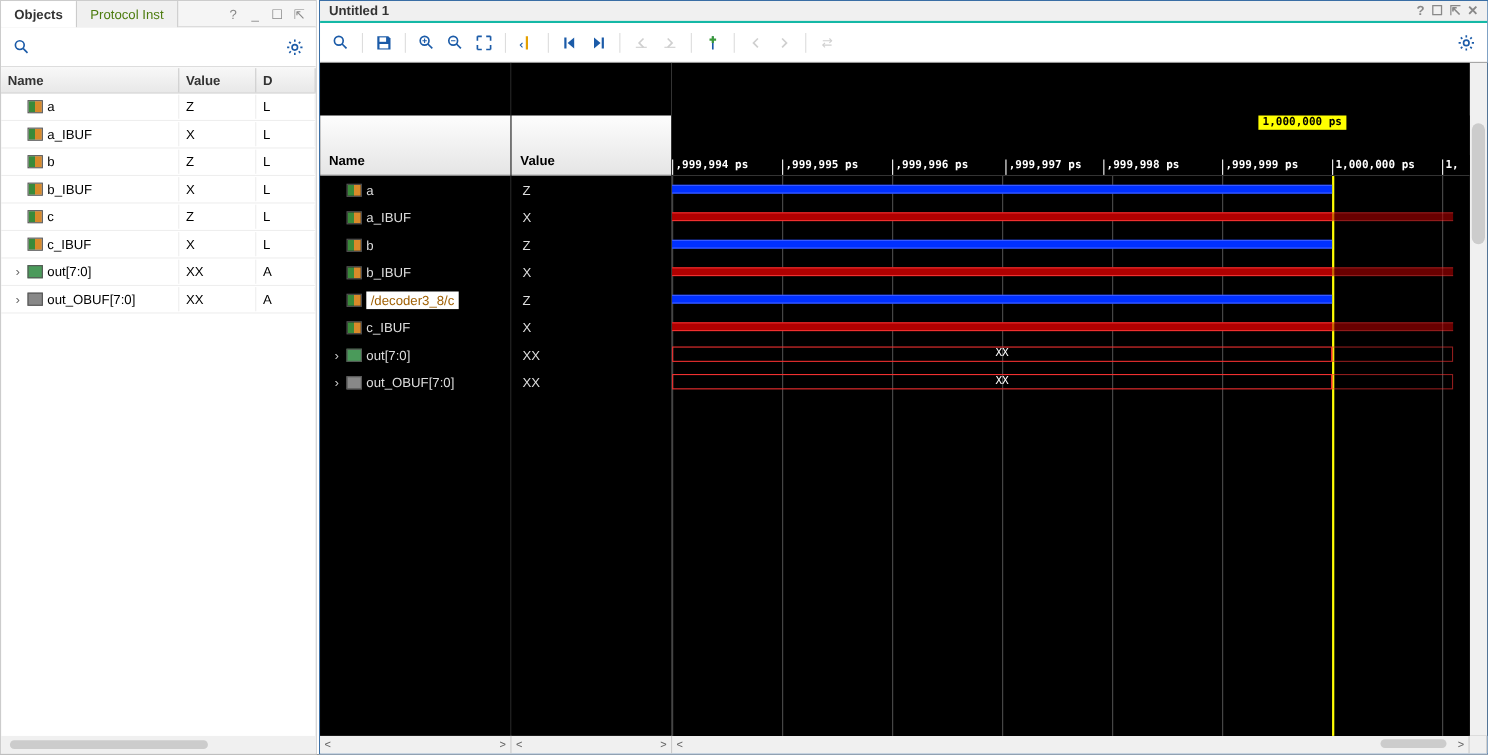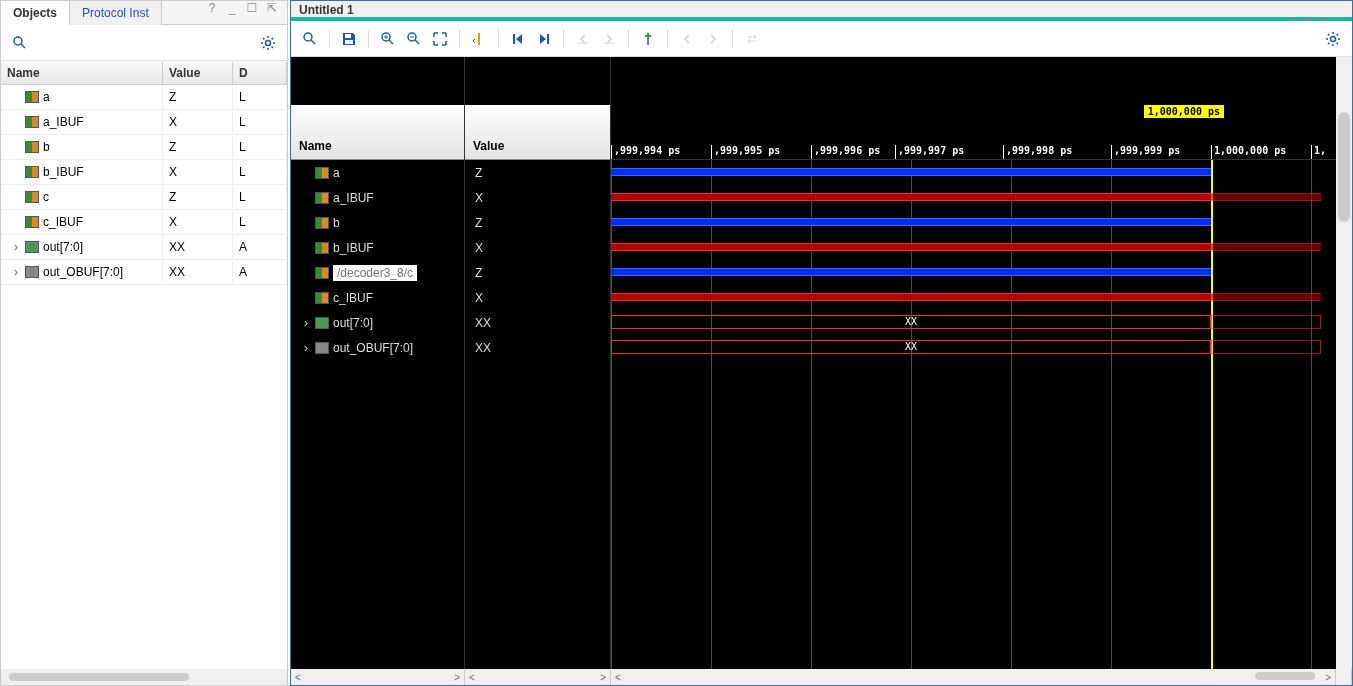"Objects" .tabs { align-items: none -> center }
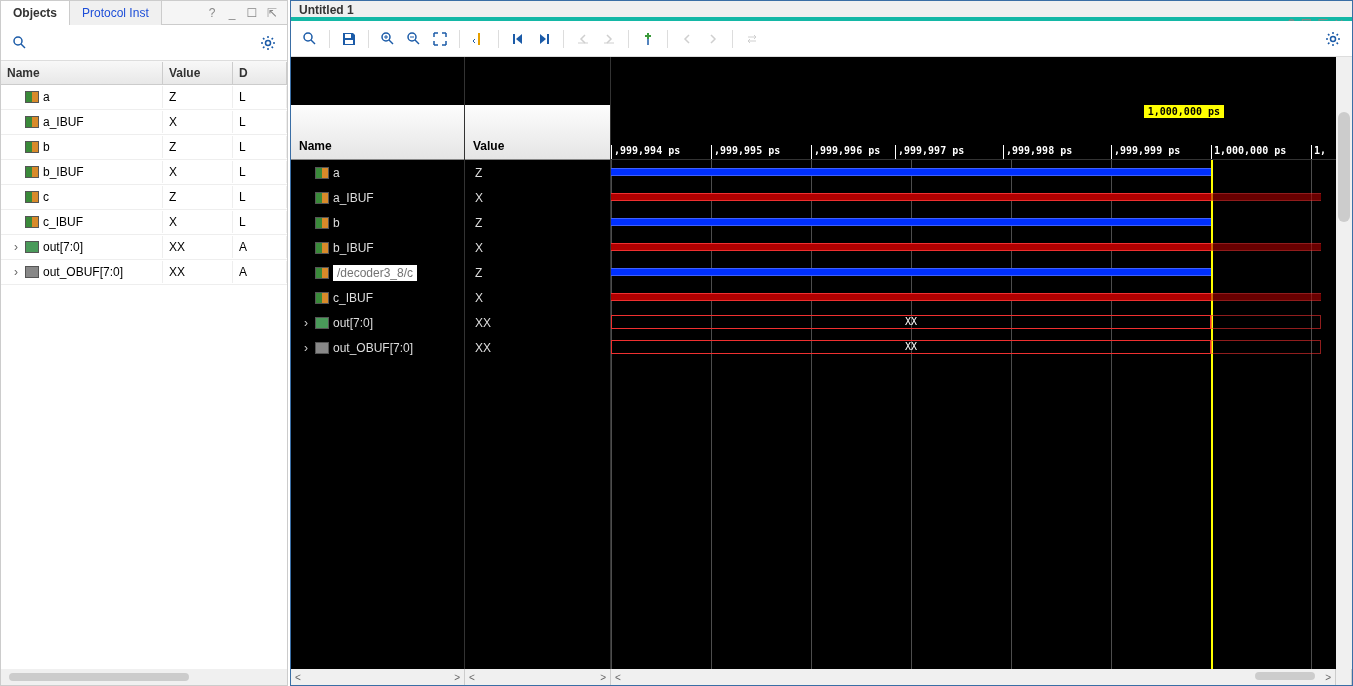"Protocol Inst" .tab { color: #1d4ed8 -> #4d7c0f }
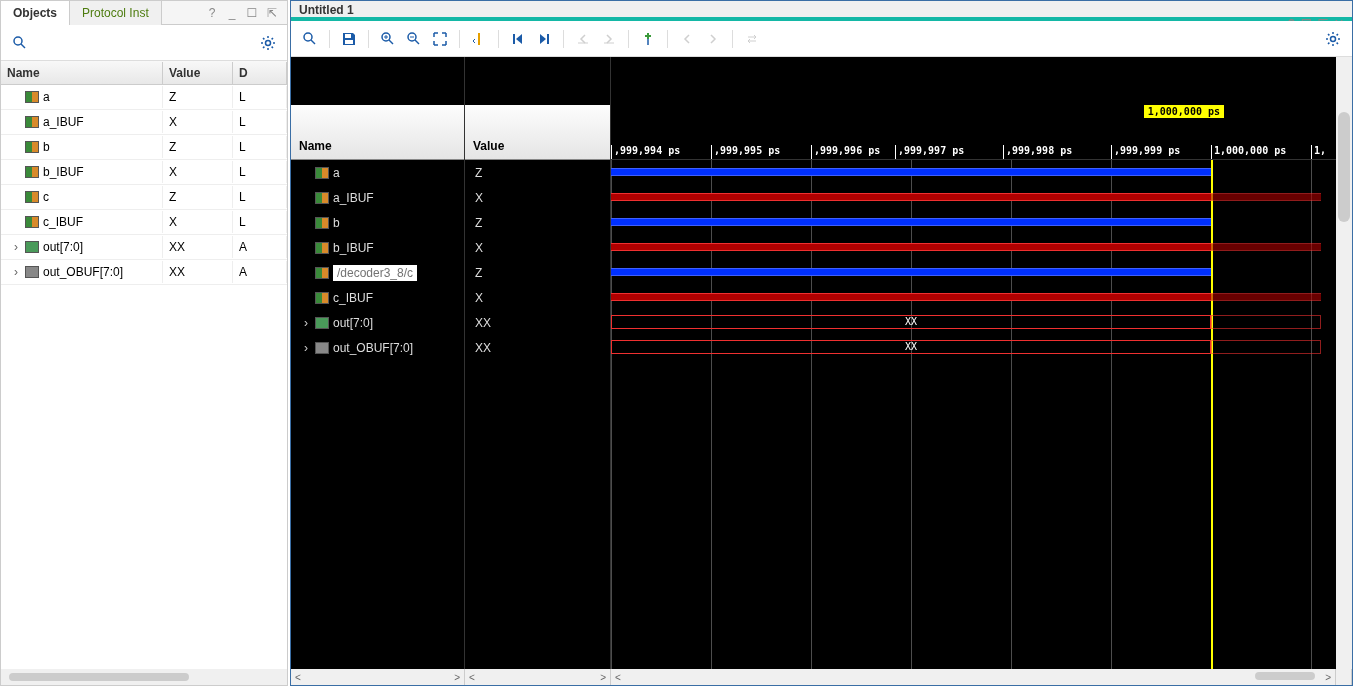"Untitled 1" .rtitle { border-bottom: 4px solid #14b8a6 -> 2px solid #14b8a6; flex-direction: column -> none }
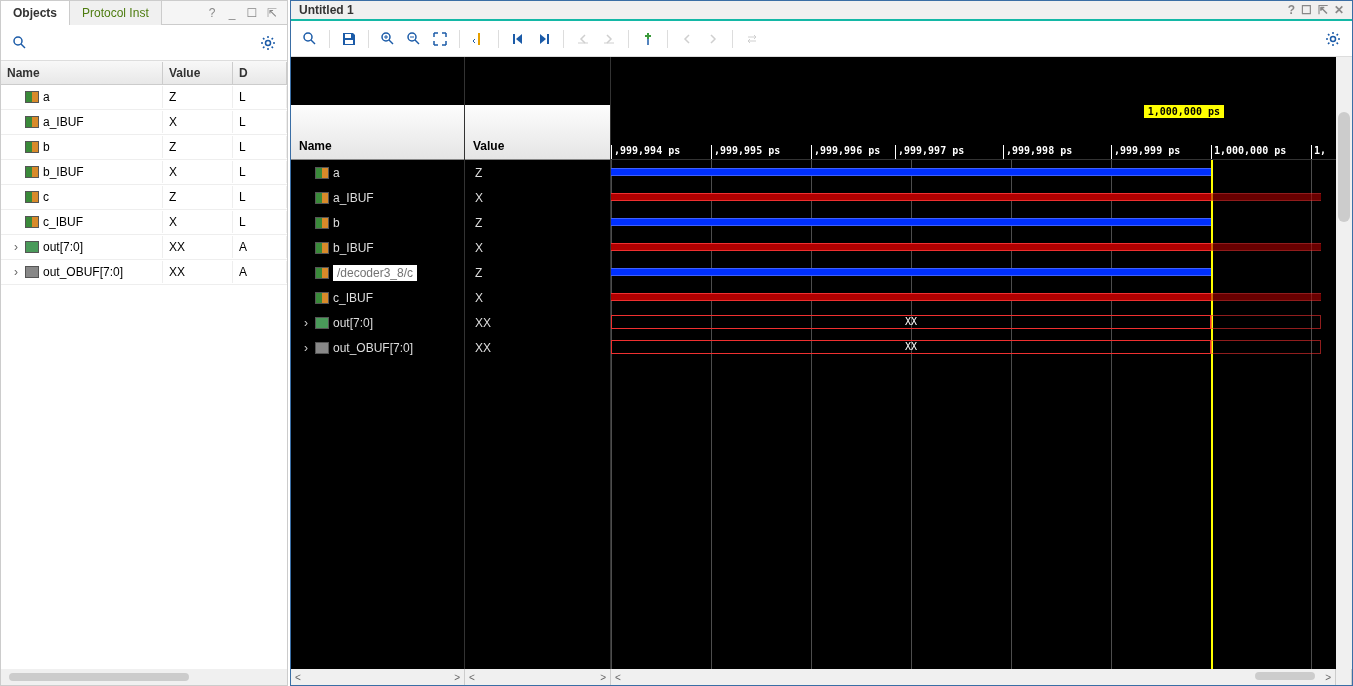",999,997 ps" div.tick { left: 284px -> 303px }
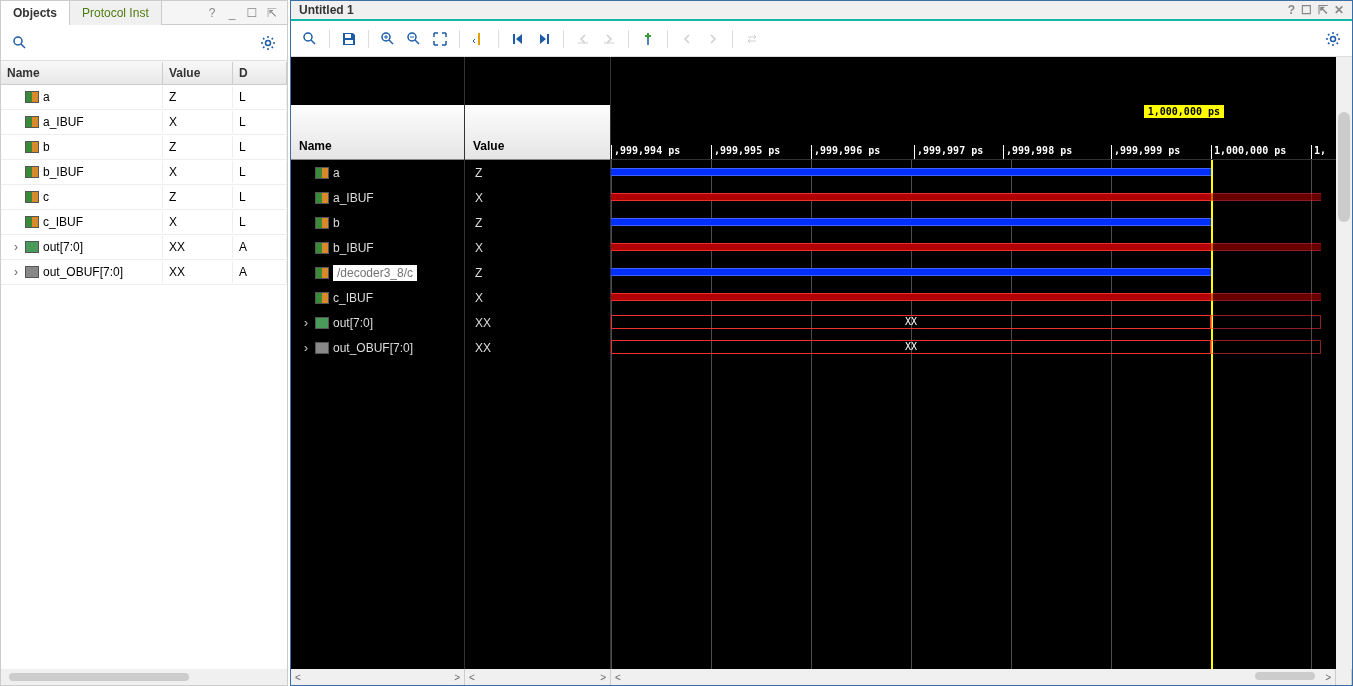"/decoder3_8/c" .highlight-box { color: #737373 -> #a16207 }
